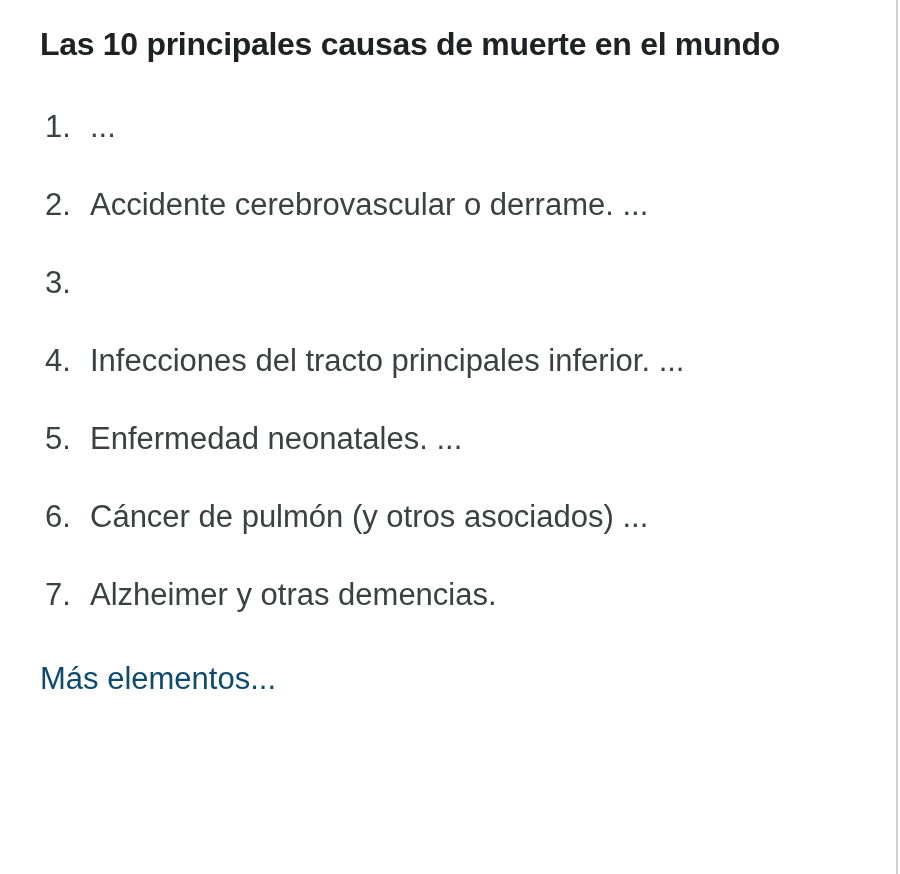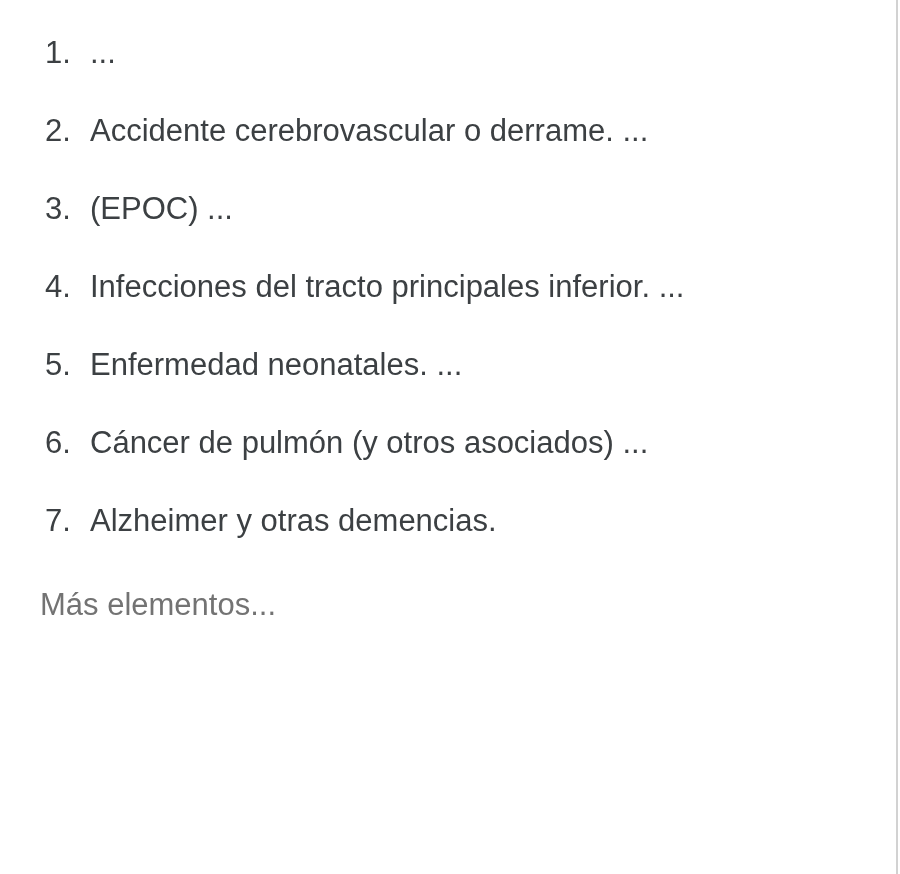"Las 10 principales causas de" h2.snippet-title { html: none -> <h2>Las 10 principales causas de muerte en el mundo</h2> }
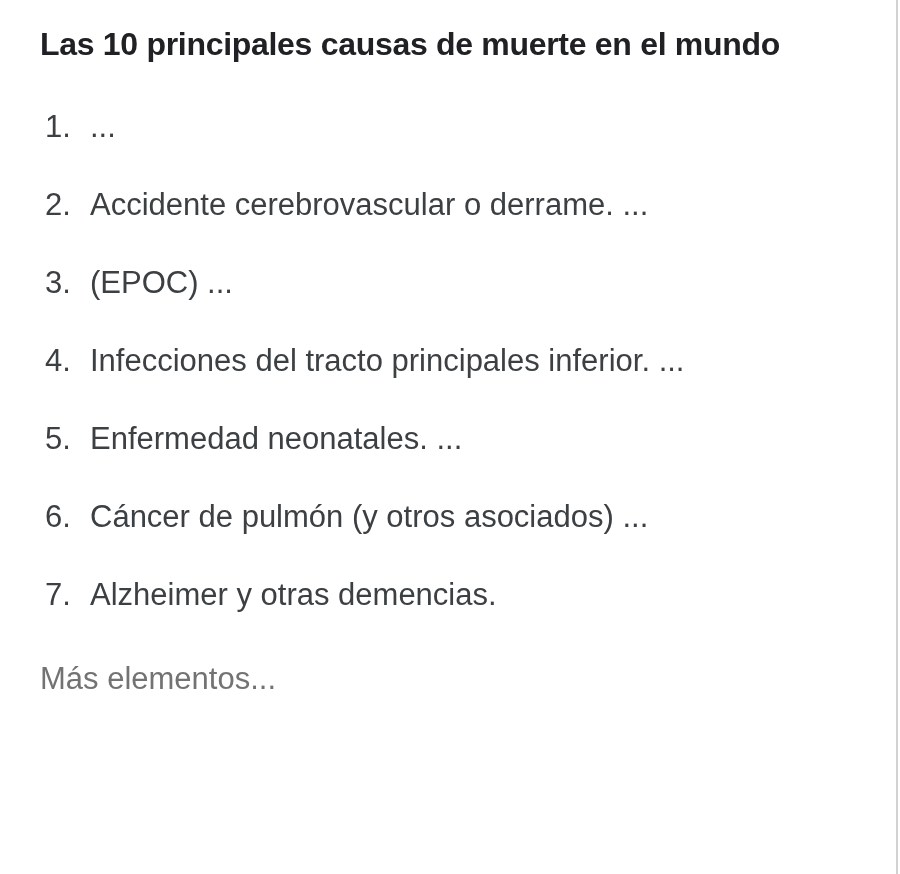"(EPOC) ..." div.li-line { html: <div>(EPOC) ...</div> -> none }
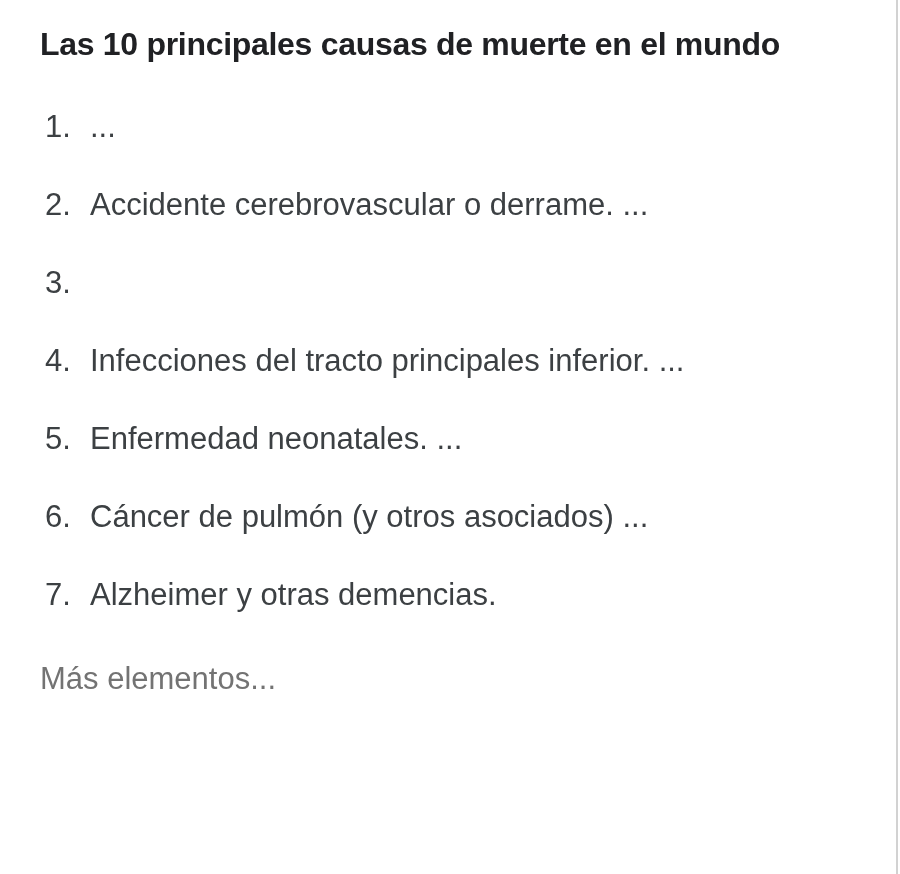"Más elementos..." .more-link { color: #737373 -> #0c4a6e }
